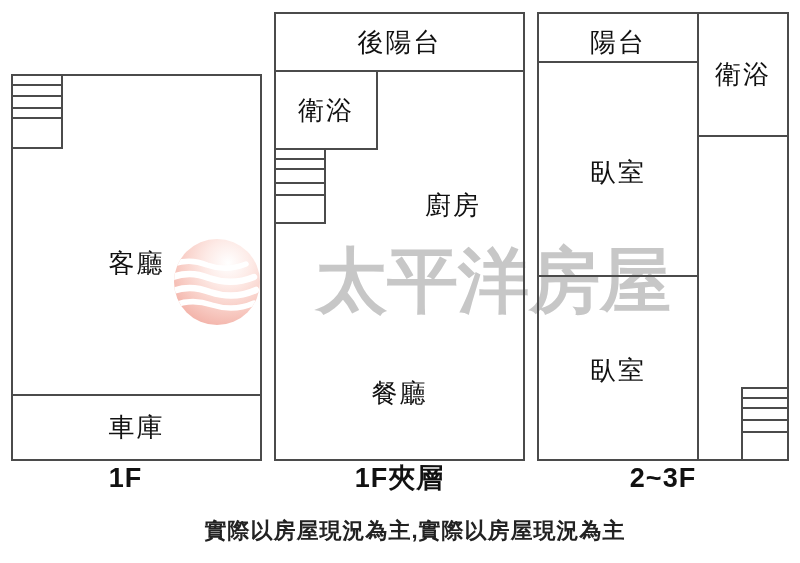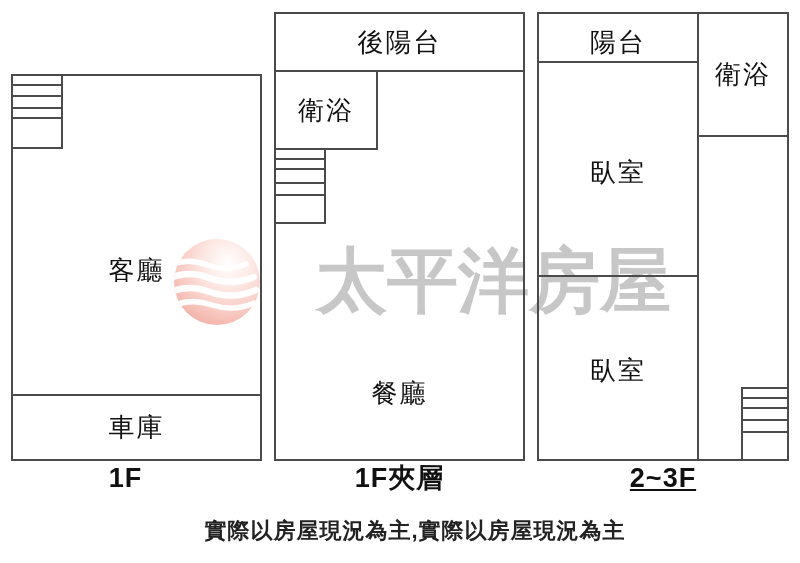"廚房" div.room-label { html: none -> <div>廚房</div> }
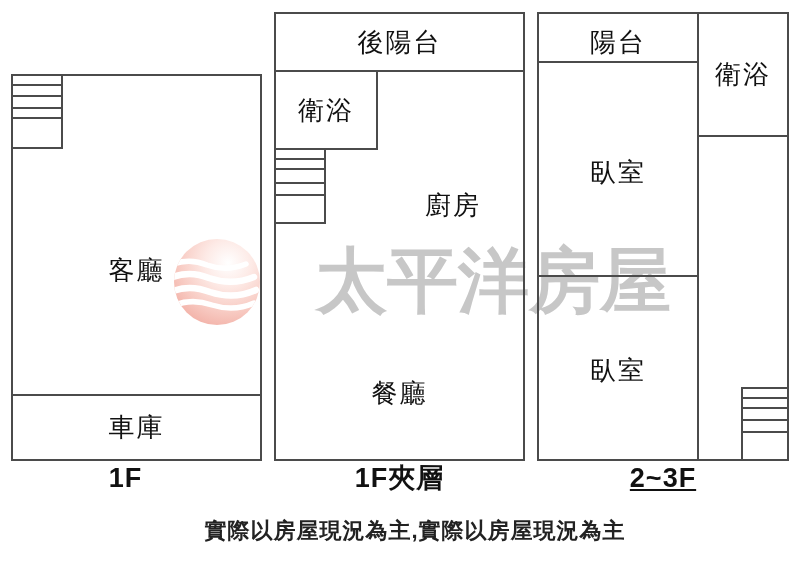"客廳" div.room-label { top: 179px -> 172px }
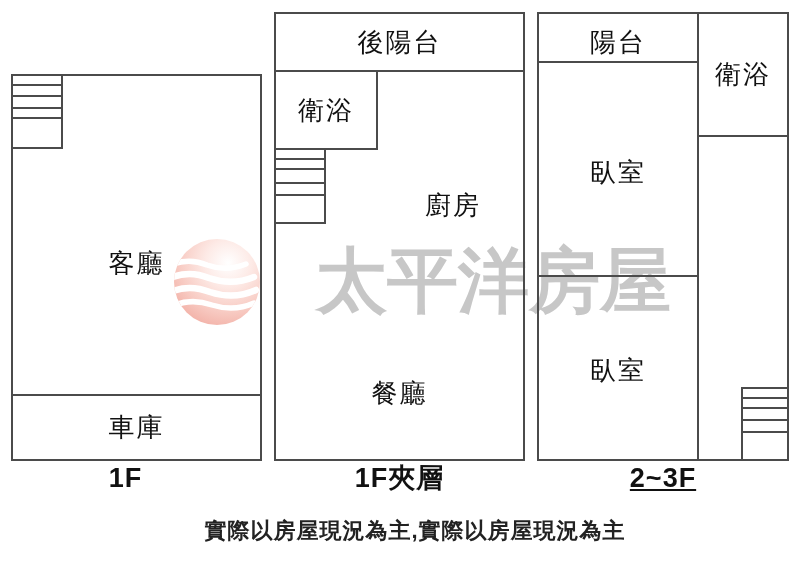"2~3F" .cap-23f { text-decoration: underline -> none }
